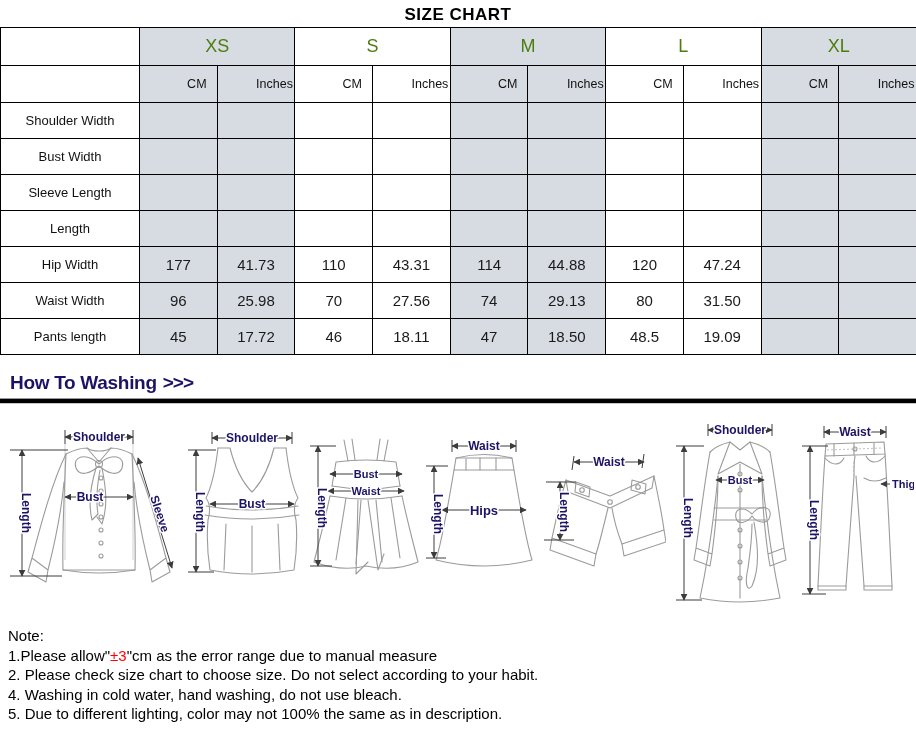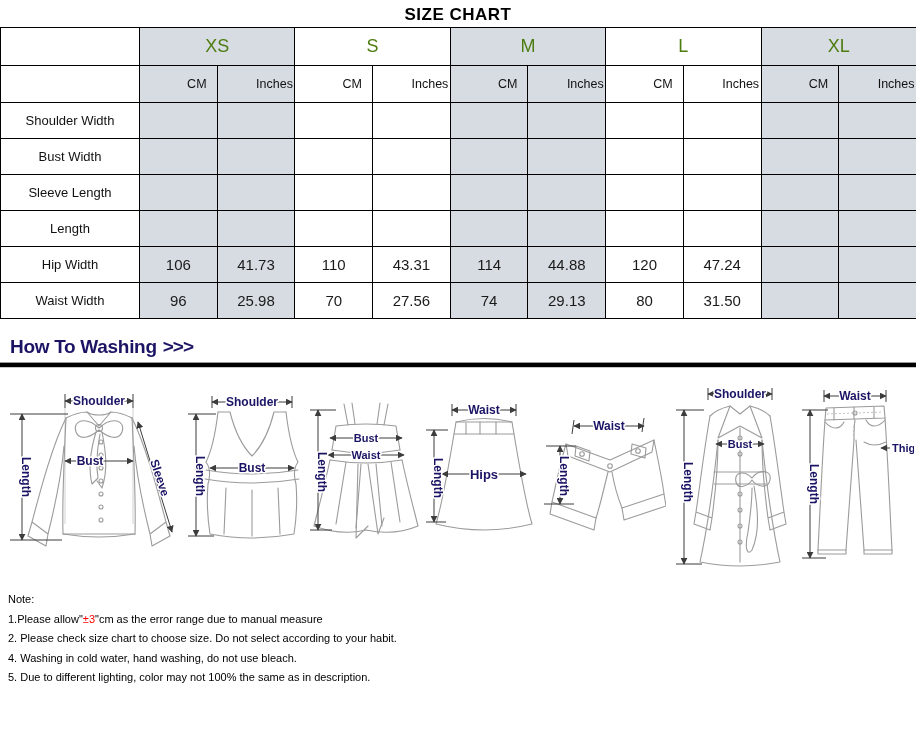"106" td.val { text: 106 -> 177 }
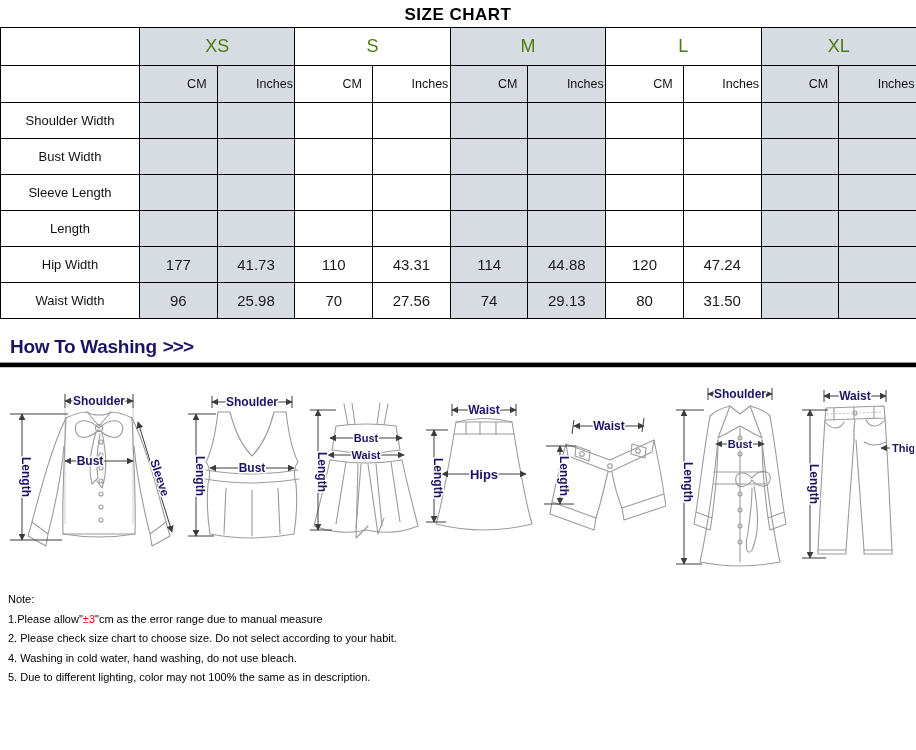"Pants length" tr { html: none -> <tr> <th>Pants length</th> <td>45</td> <td>17.72</td> <td>46</td> <td>18.11</td> <td>47</td> <td>18.50</td> <td>48.5</td> <td>19.09</td> <td></td> <td></td> </tr> }
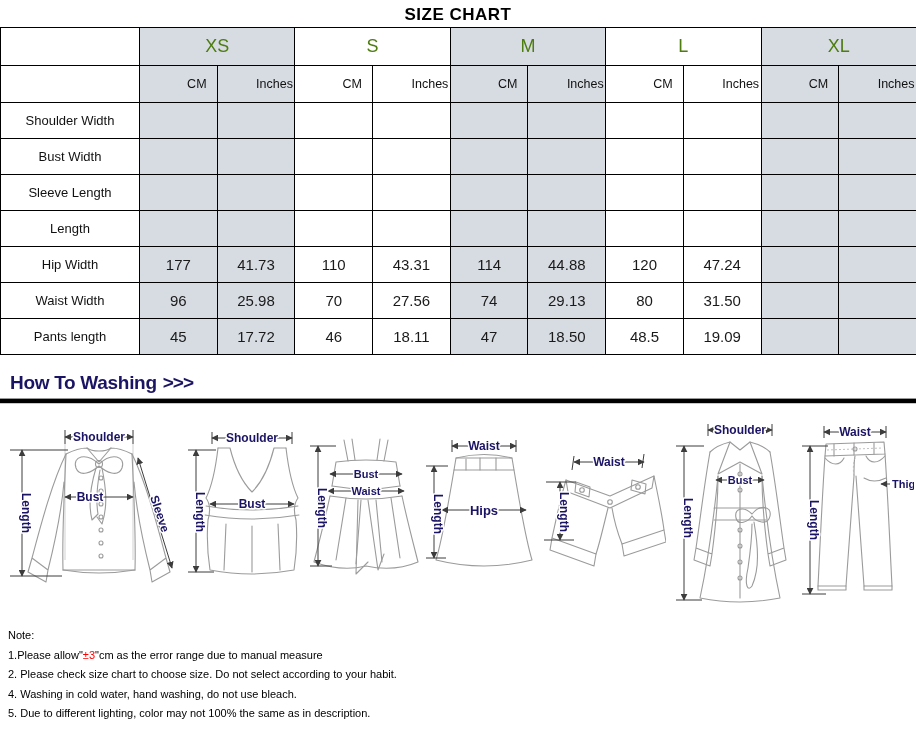"Note:" .notes { font-size: 11px -> 15px }
